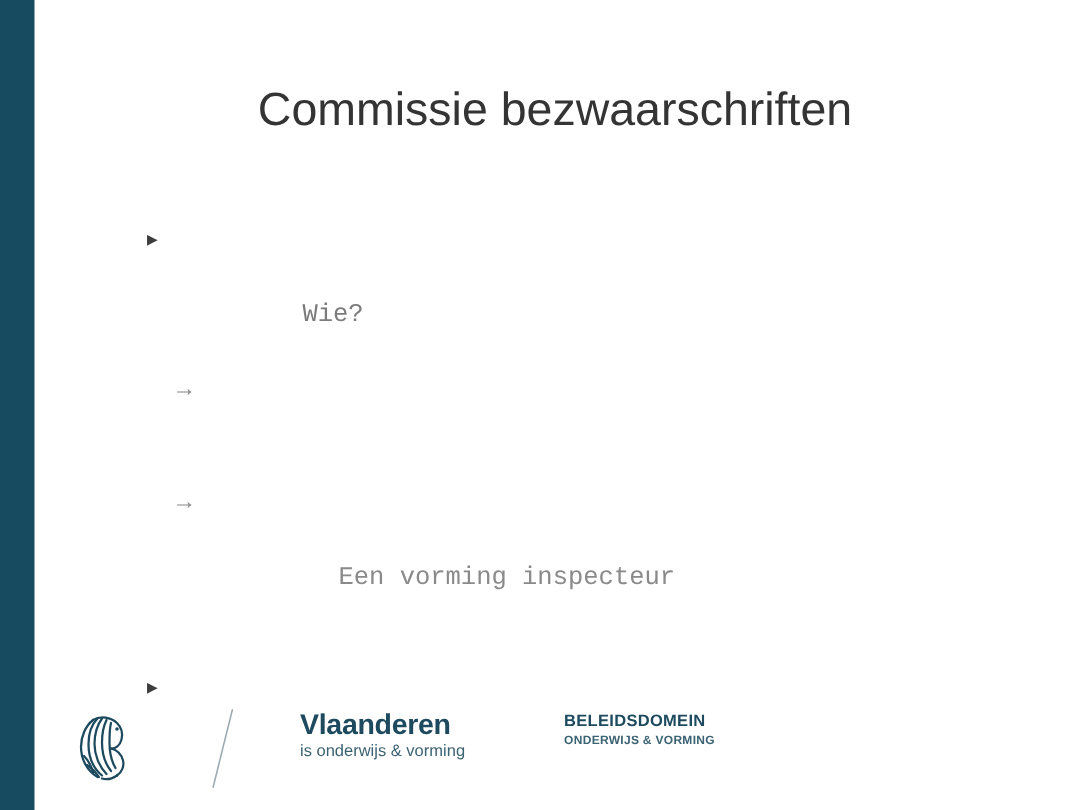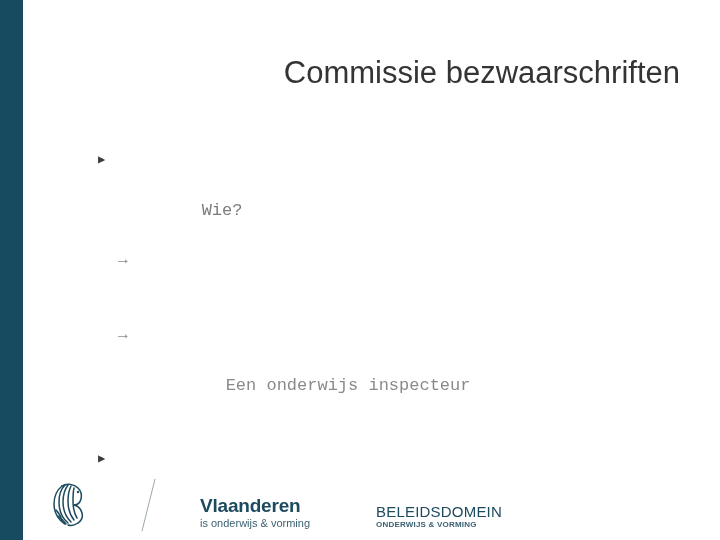"Commissie bezwaarschriften" #slide-title { text-align: right -> center }
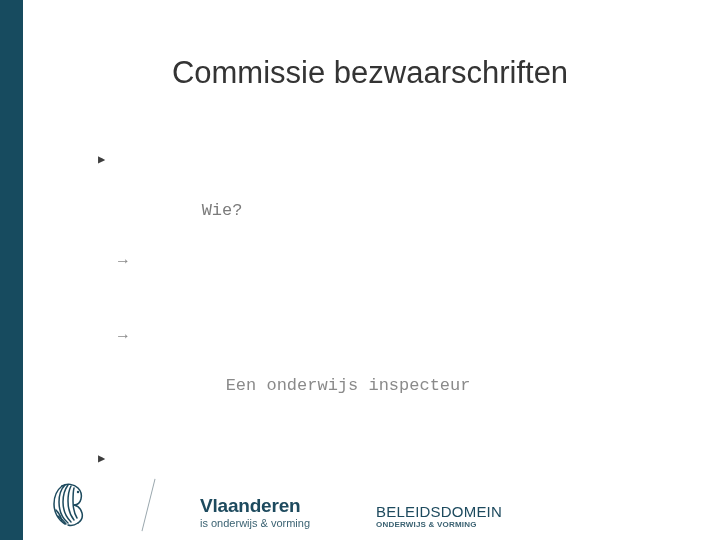"Een onderwijs inspecteur" span { text: onderwijs -> vorming }
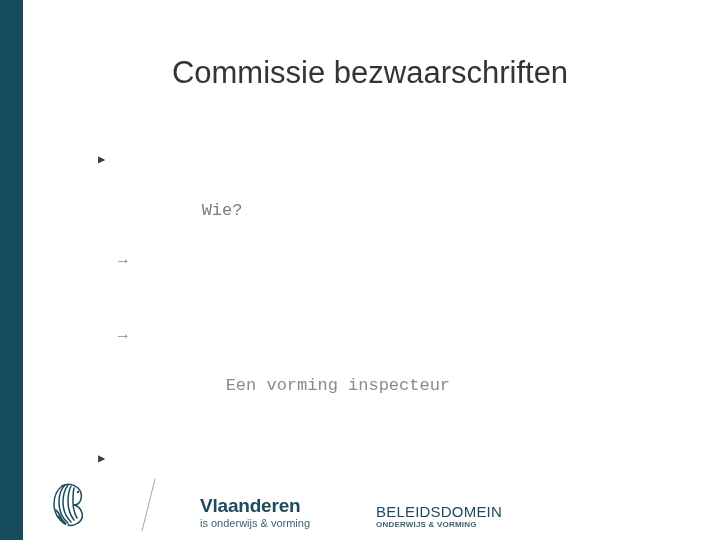"Vlaanderen" #logo-block { align-items: flex-end -> flex-start }
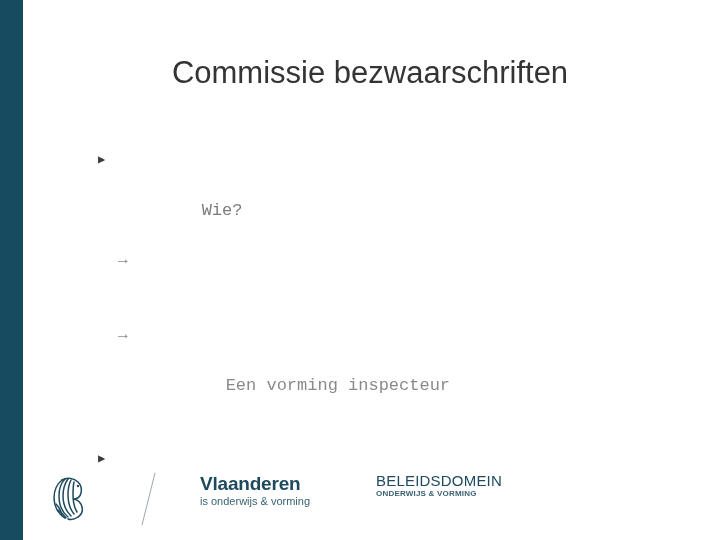"BELEIDSDOMEIN" #beleidsdomein { font-size: 15px -> 11px; font-weight: normal -> bold }
